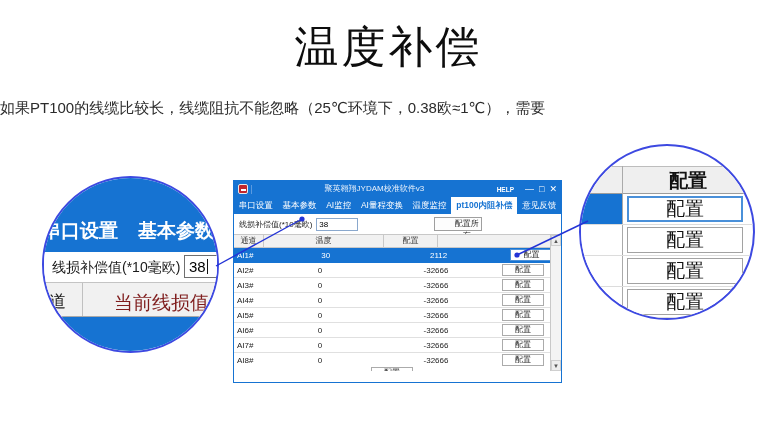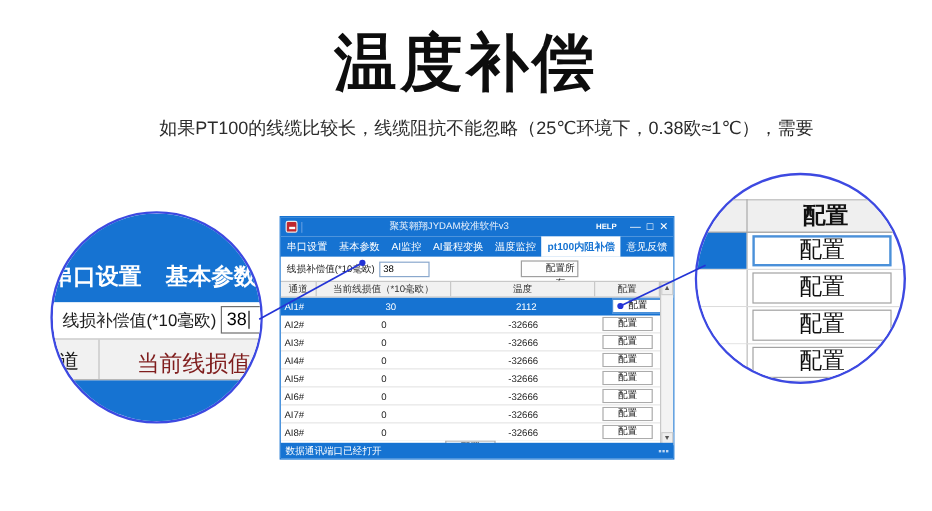"温度补偿" .page-title { font-size: 52px -> 44px; font-weight: 700 -> 400 }
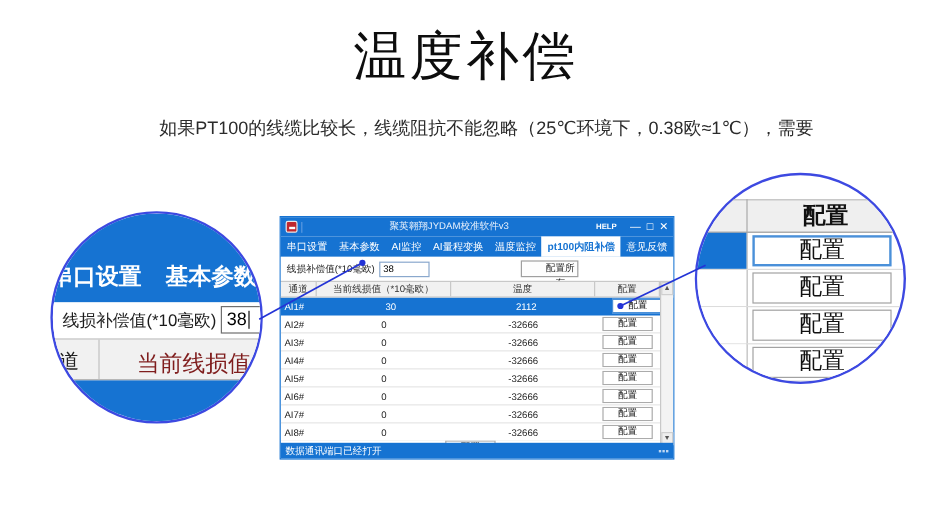"如果PT100的线缆比较长，线缆阻抗不能忽略（25℃环境下，0.38欧≈1℃），" .page-desc { text-align: right -> left }
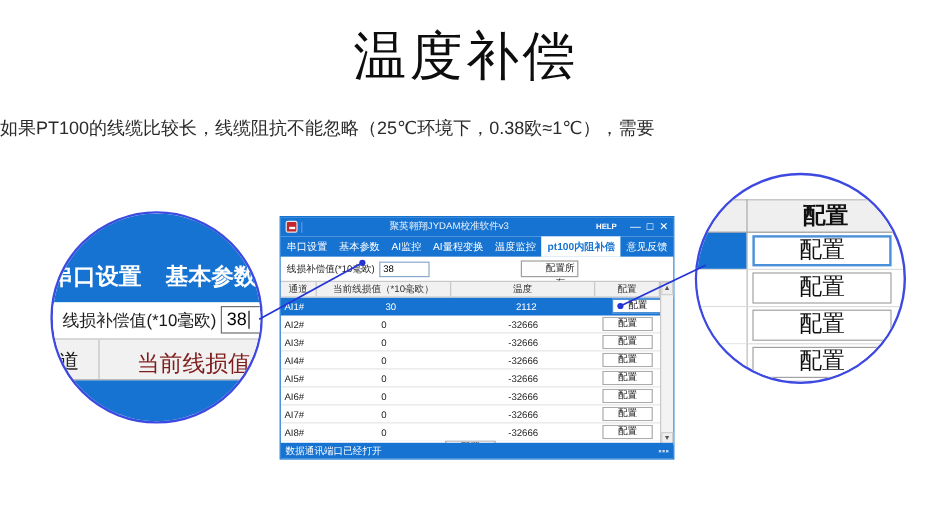"当前线损值（*10毫欧）" div.t-hcell { html: <div>当前线损值（*10毫欧）</div> -> none }
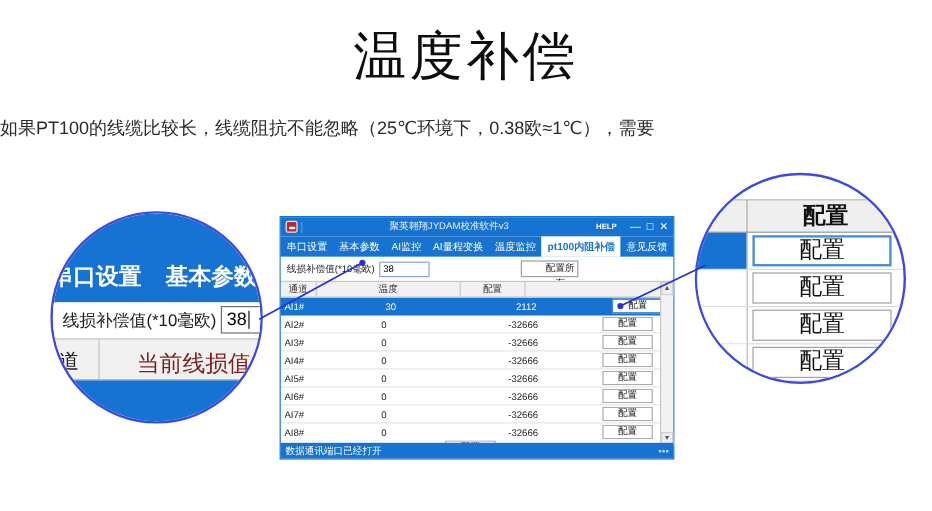"数据通讯端口已经打开" div.statusbar { html: <div> <span>数据通讯端口已经打开</span> <span> <span></span> <span></span> <span></span> </span> </div> -> none }
